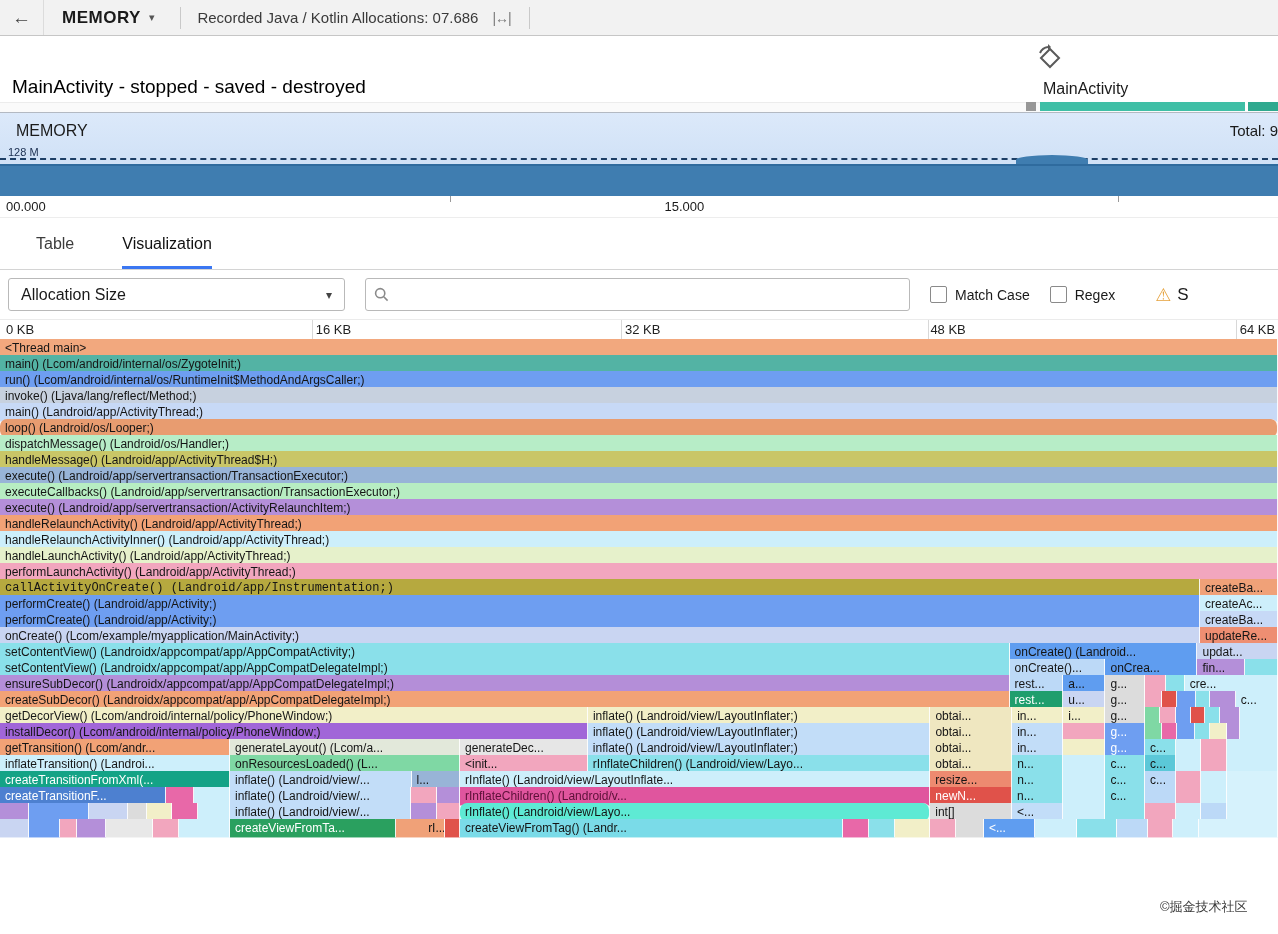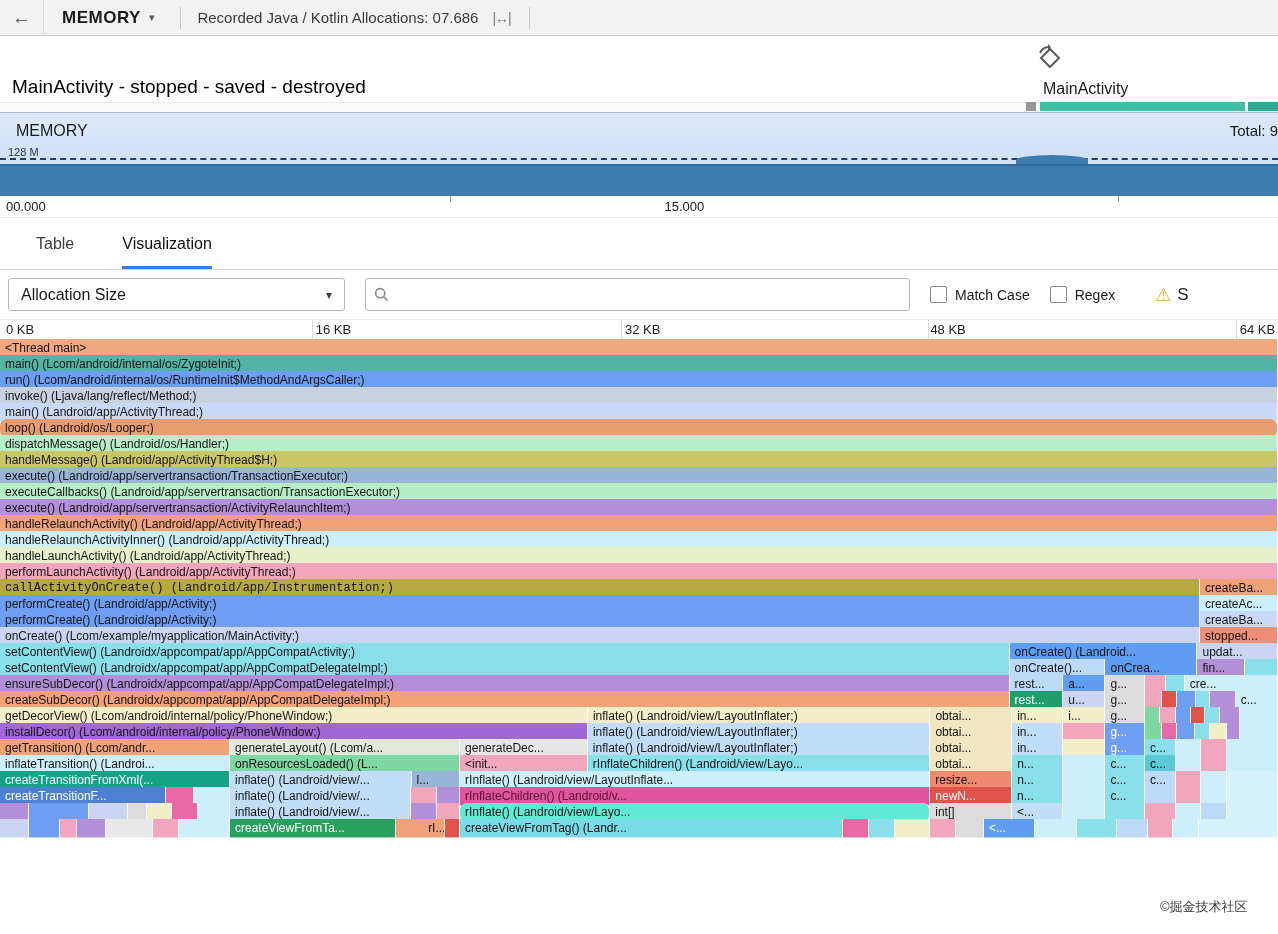"stopped..." div.fseg { text: stopped -> updateRe }
